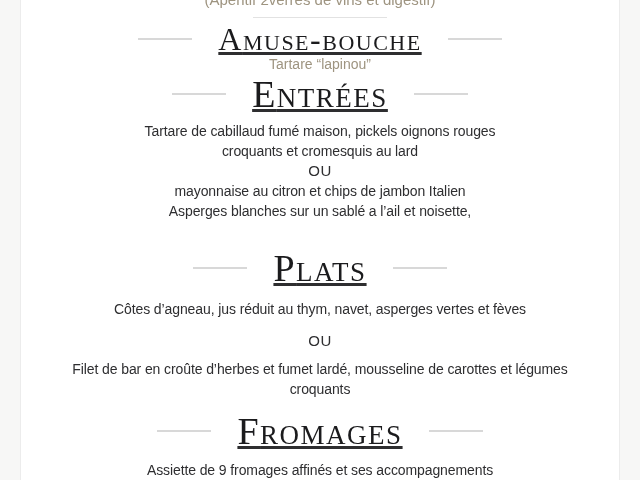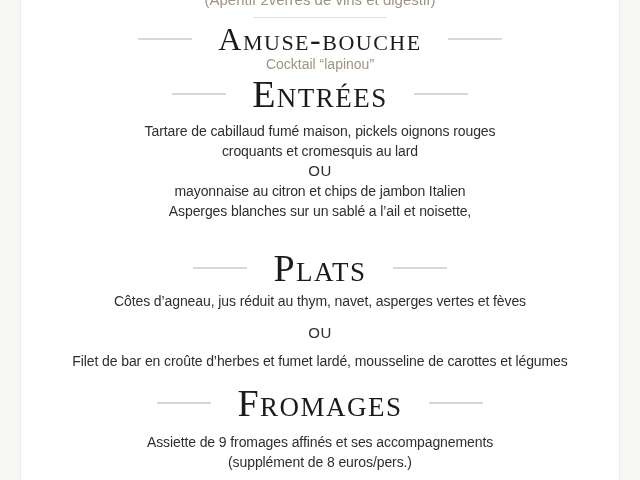"amuse-bouche" .heading-row { text-decoration: none -> underline }
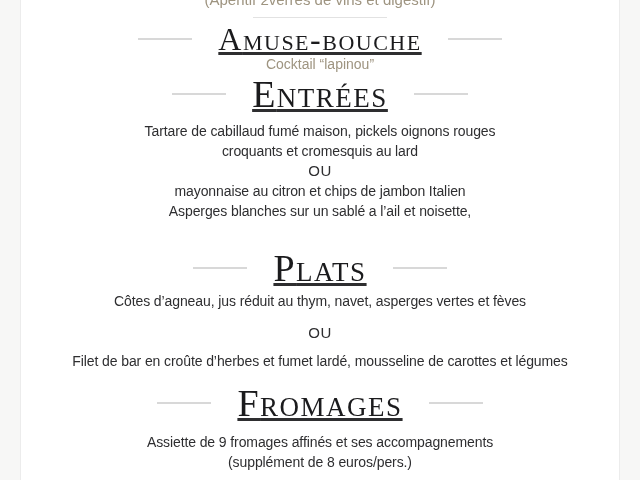"Cocktail “lapinou”" p.cocktail { text: Cocktail -> Tartare }
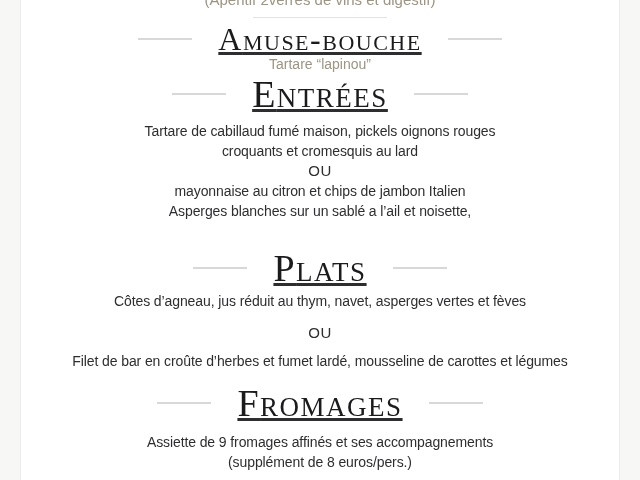"Côtes d’agneau, jus réduit au" .p-cotes { margin-top: 4px -> 12px }
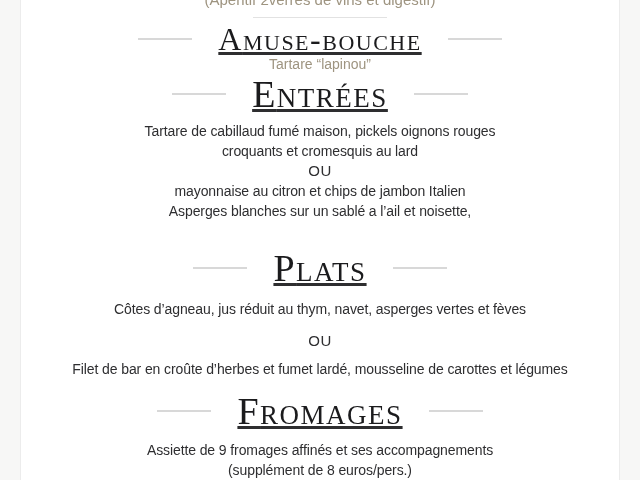"croquants" span.line { html: none -> <span>croquants</span> }
